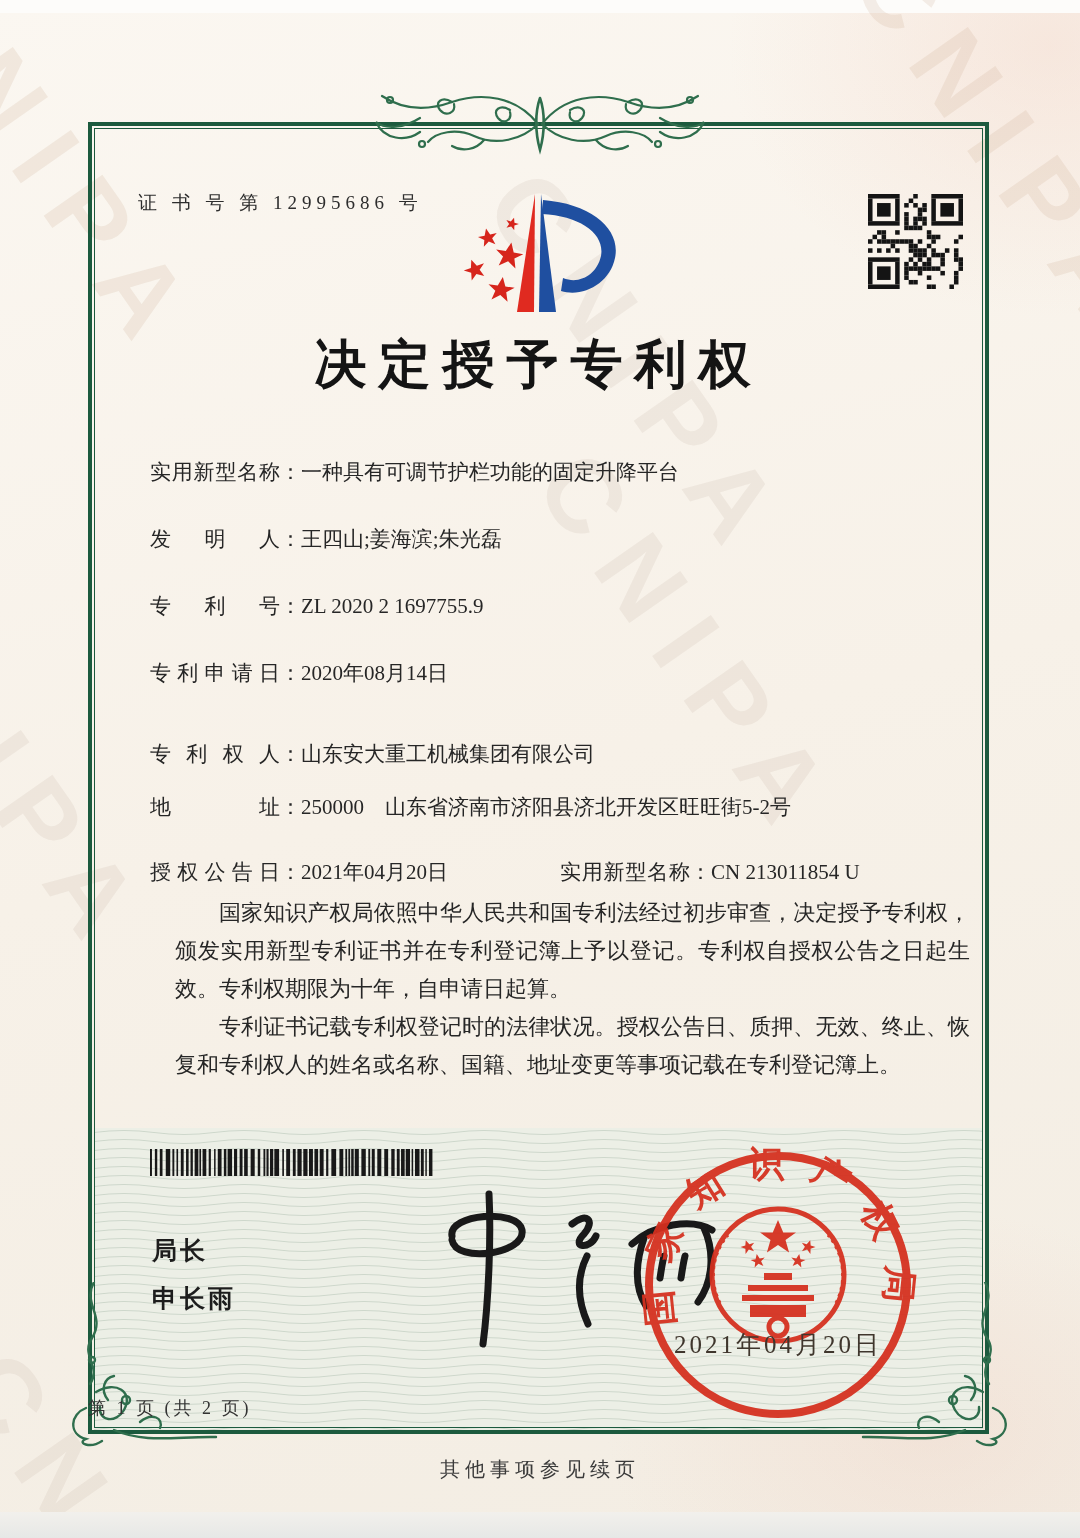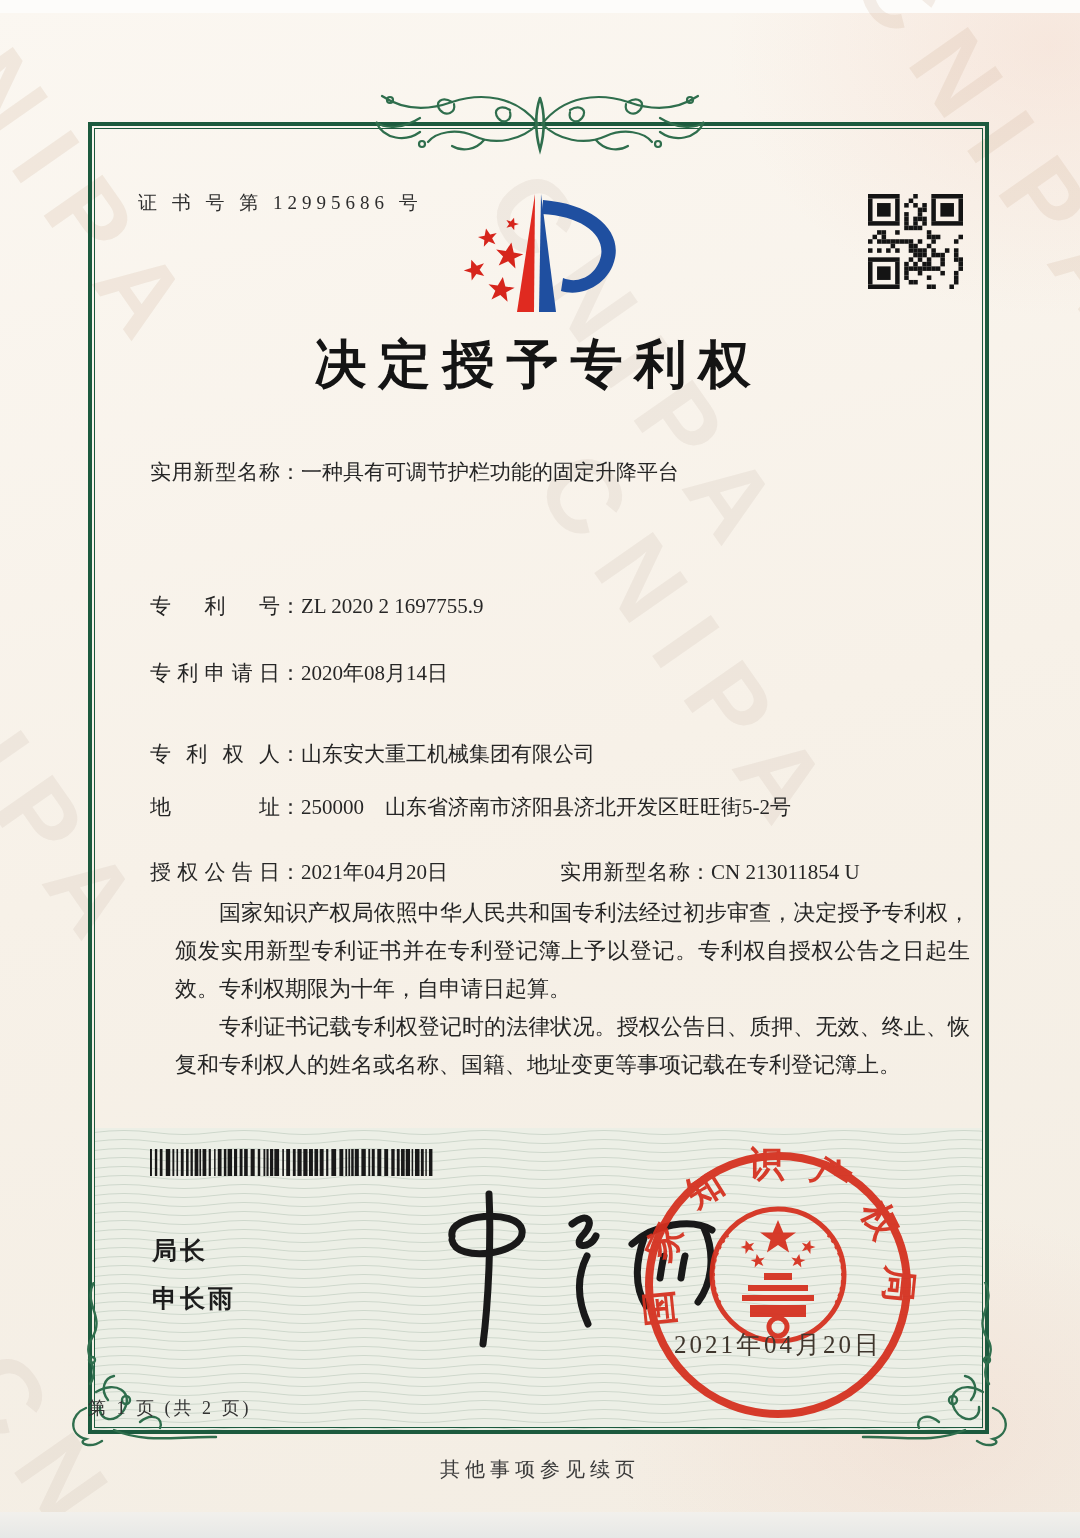"发明人：王四山;姜海滨;朱光磊" div.abs { html: none -> <div> <span>发明人</span><span>：</span><span>王四山;姜海滨;朱光磊</span> </div> }
